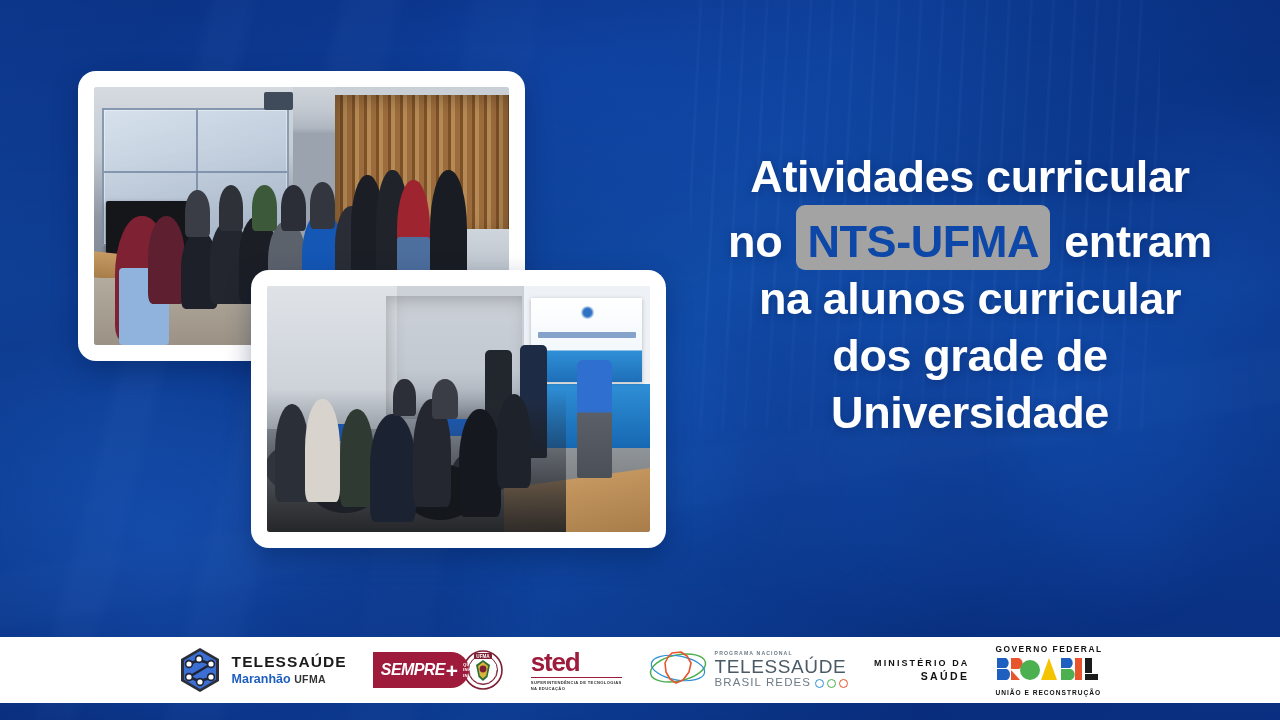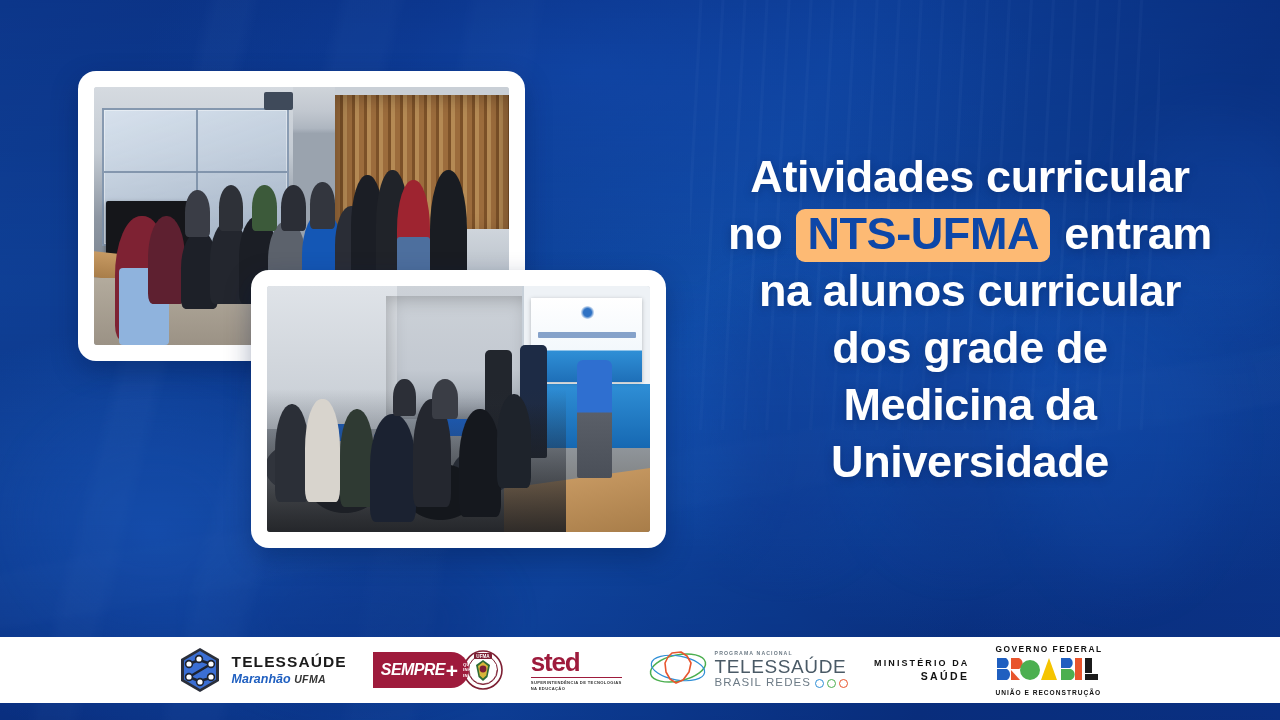"NTS-UFMA" .hl-chip { background: #fdba74 -> #a3a3a3; padding: 1px 11px 4px 11px -> 13px 11px 4px 11px }
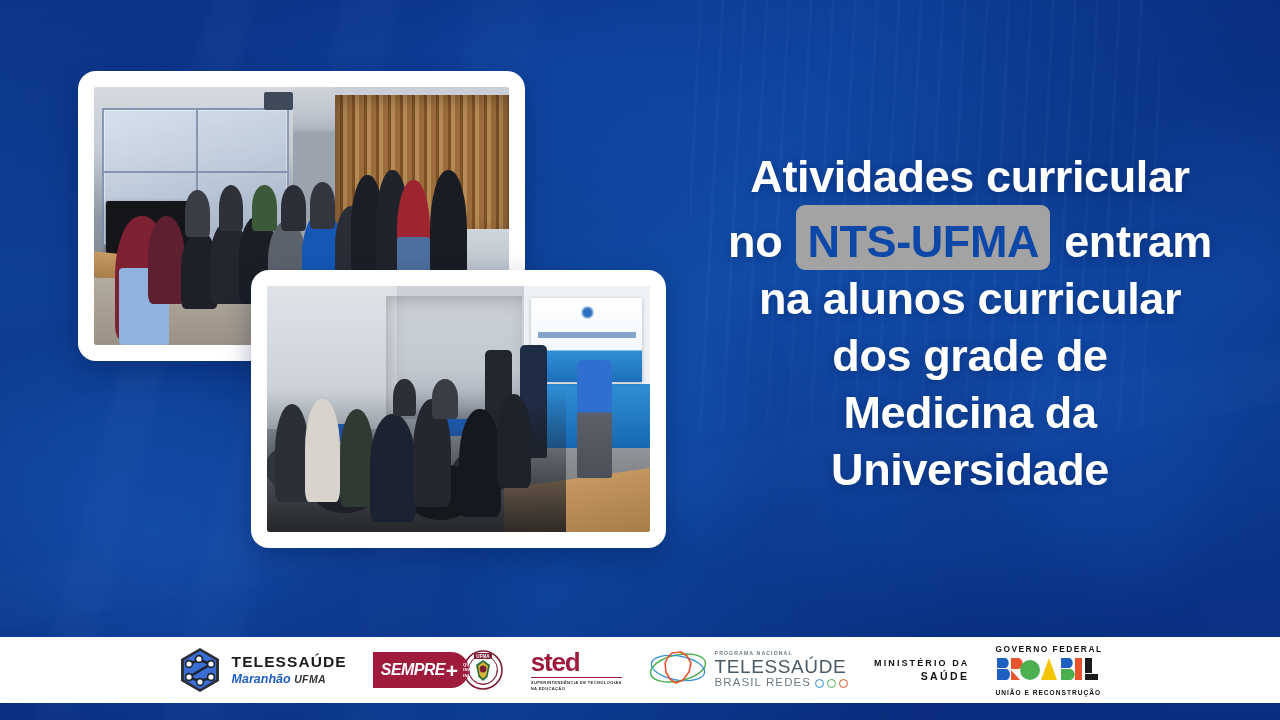"Medicina da" span.ln { html: <span>Medicina da</span> -> none }
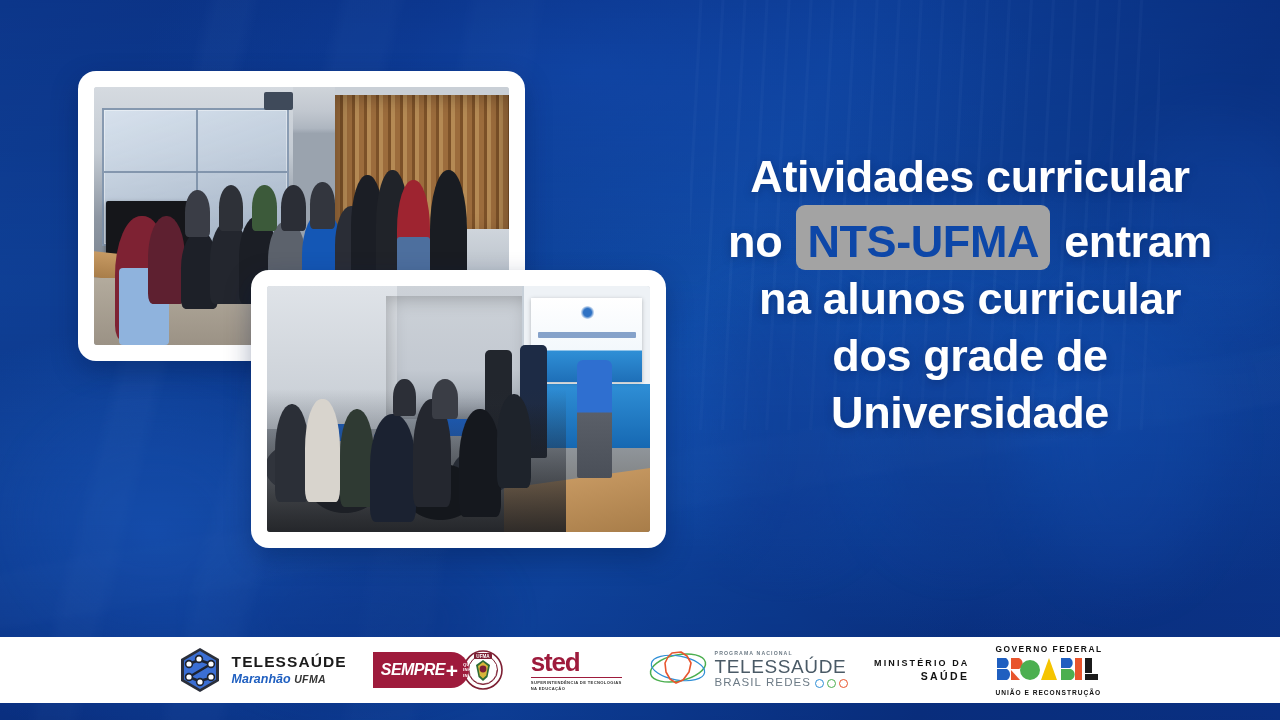"Maranhão UFMA" .tele-2 { font-style: italic -> none }
